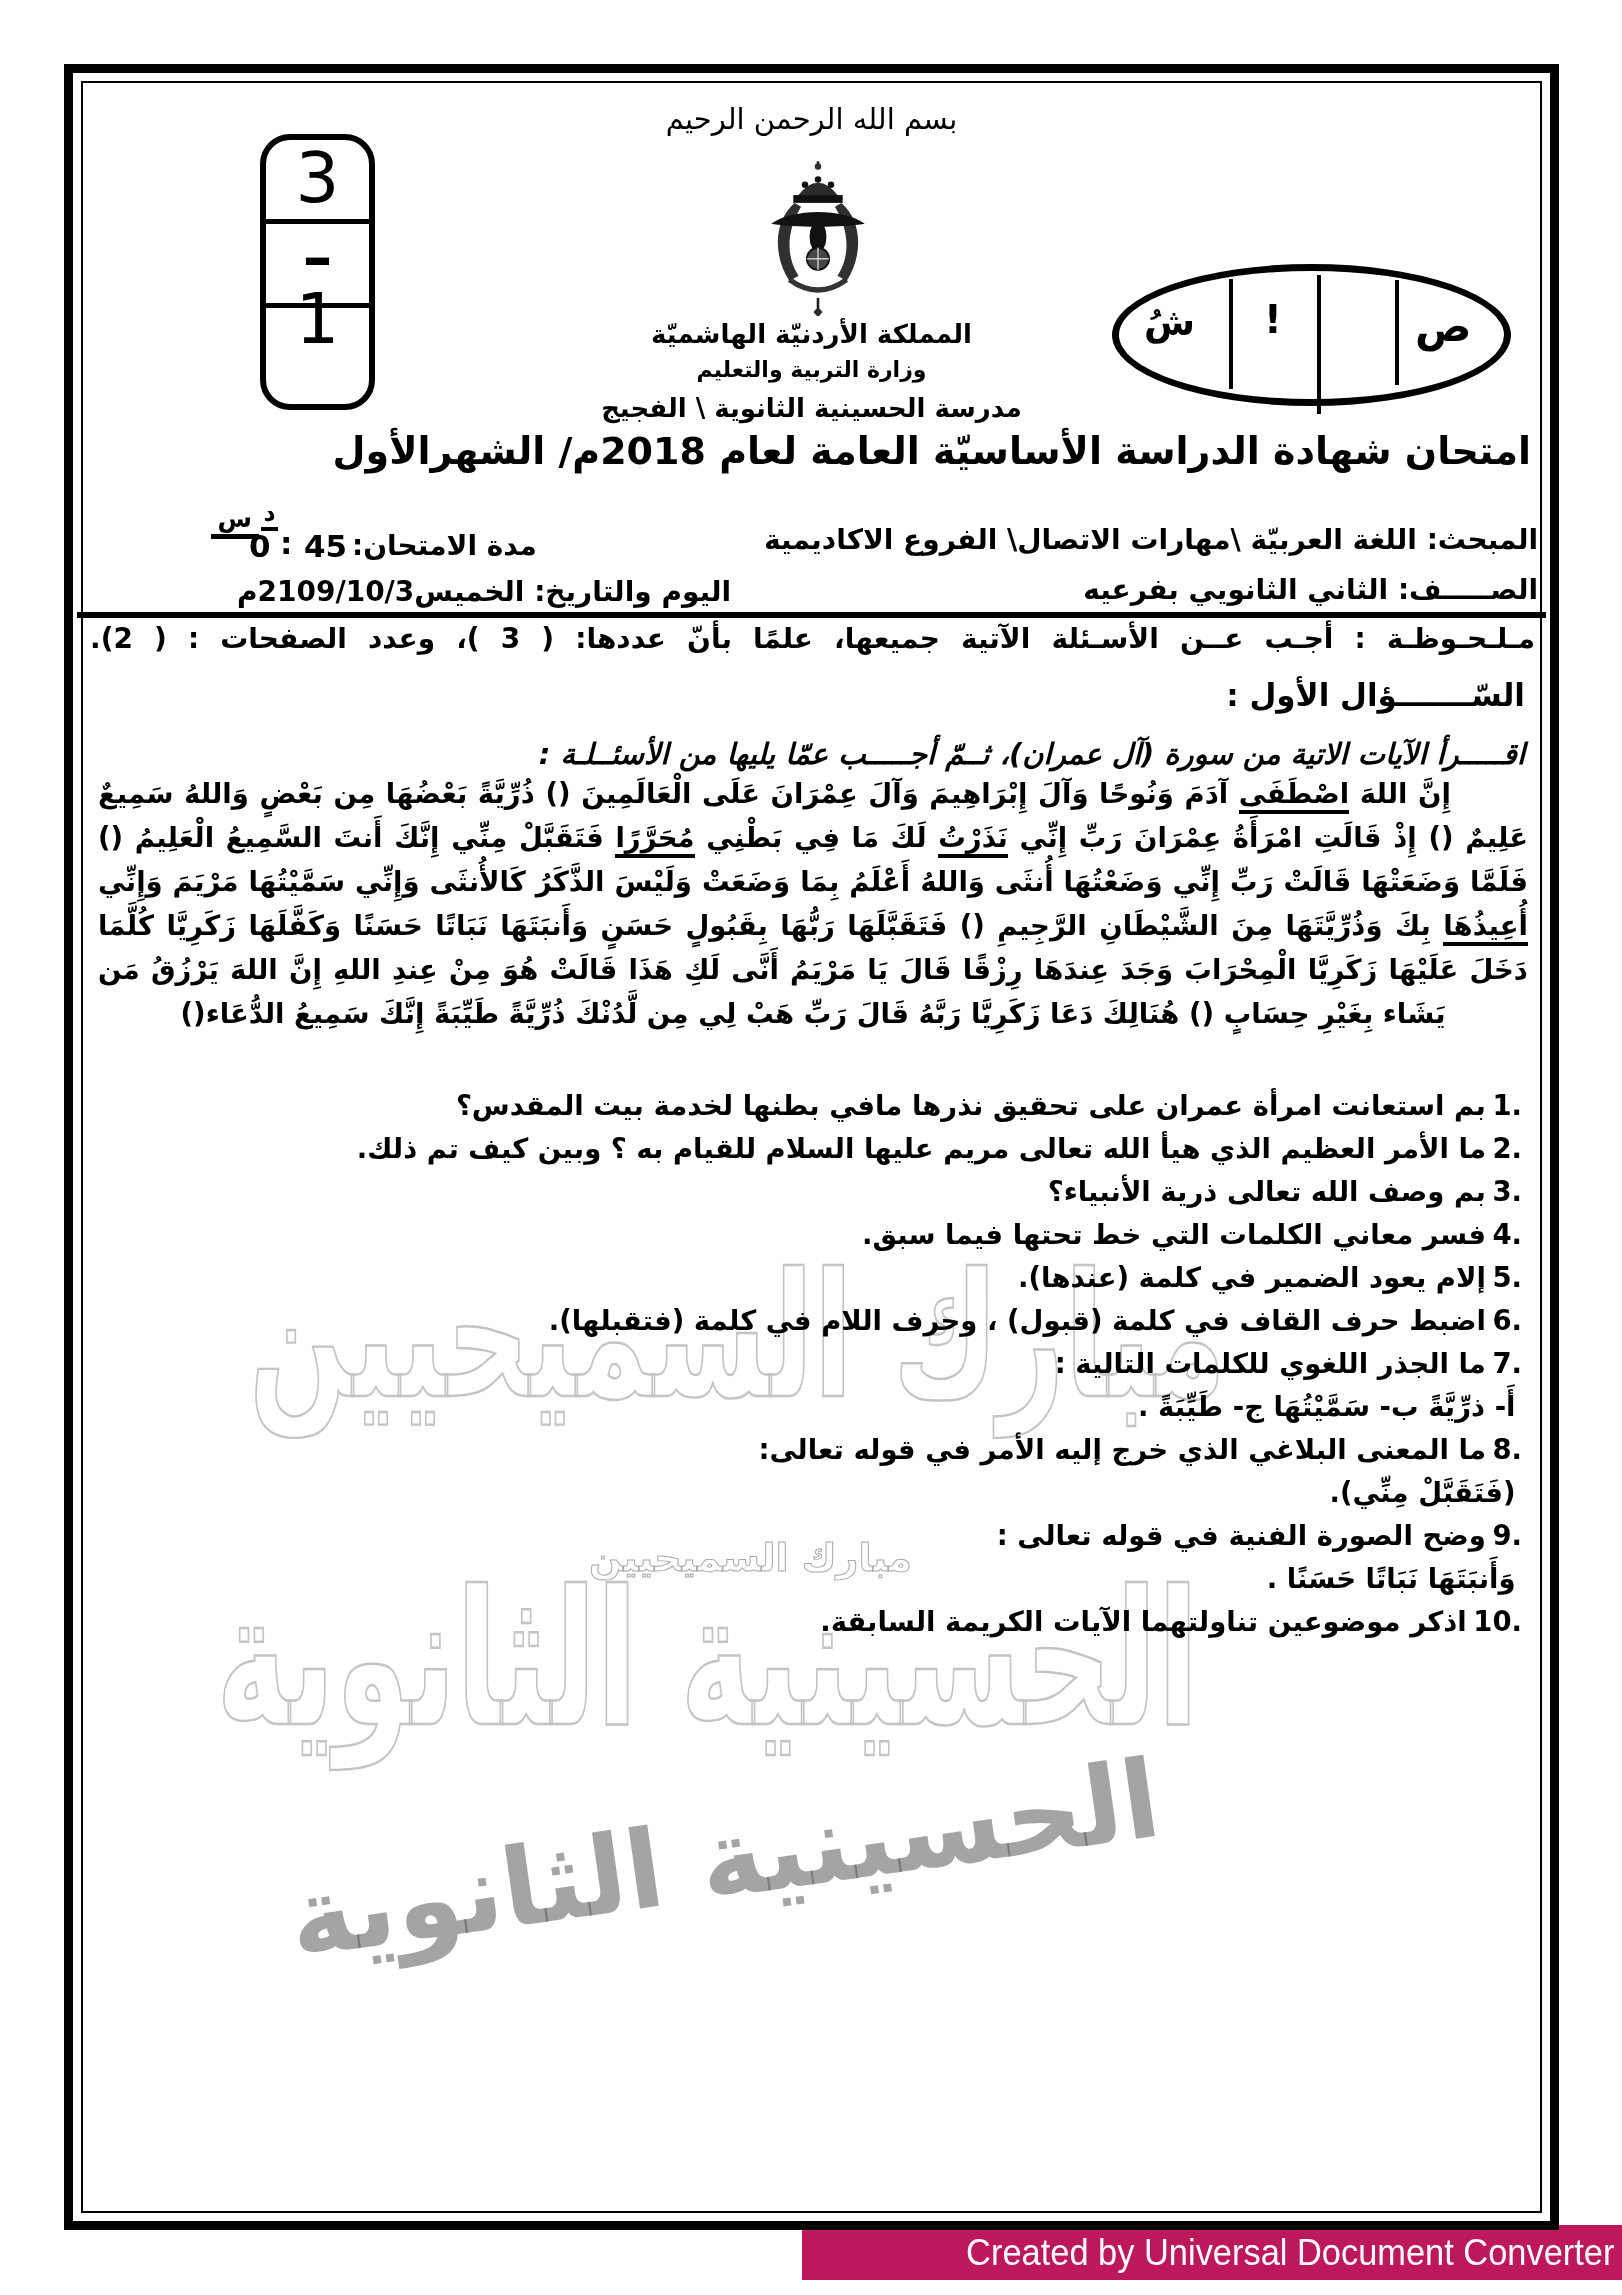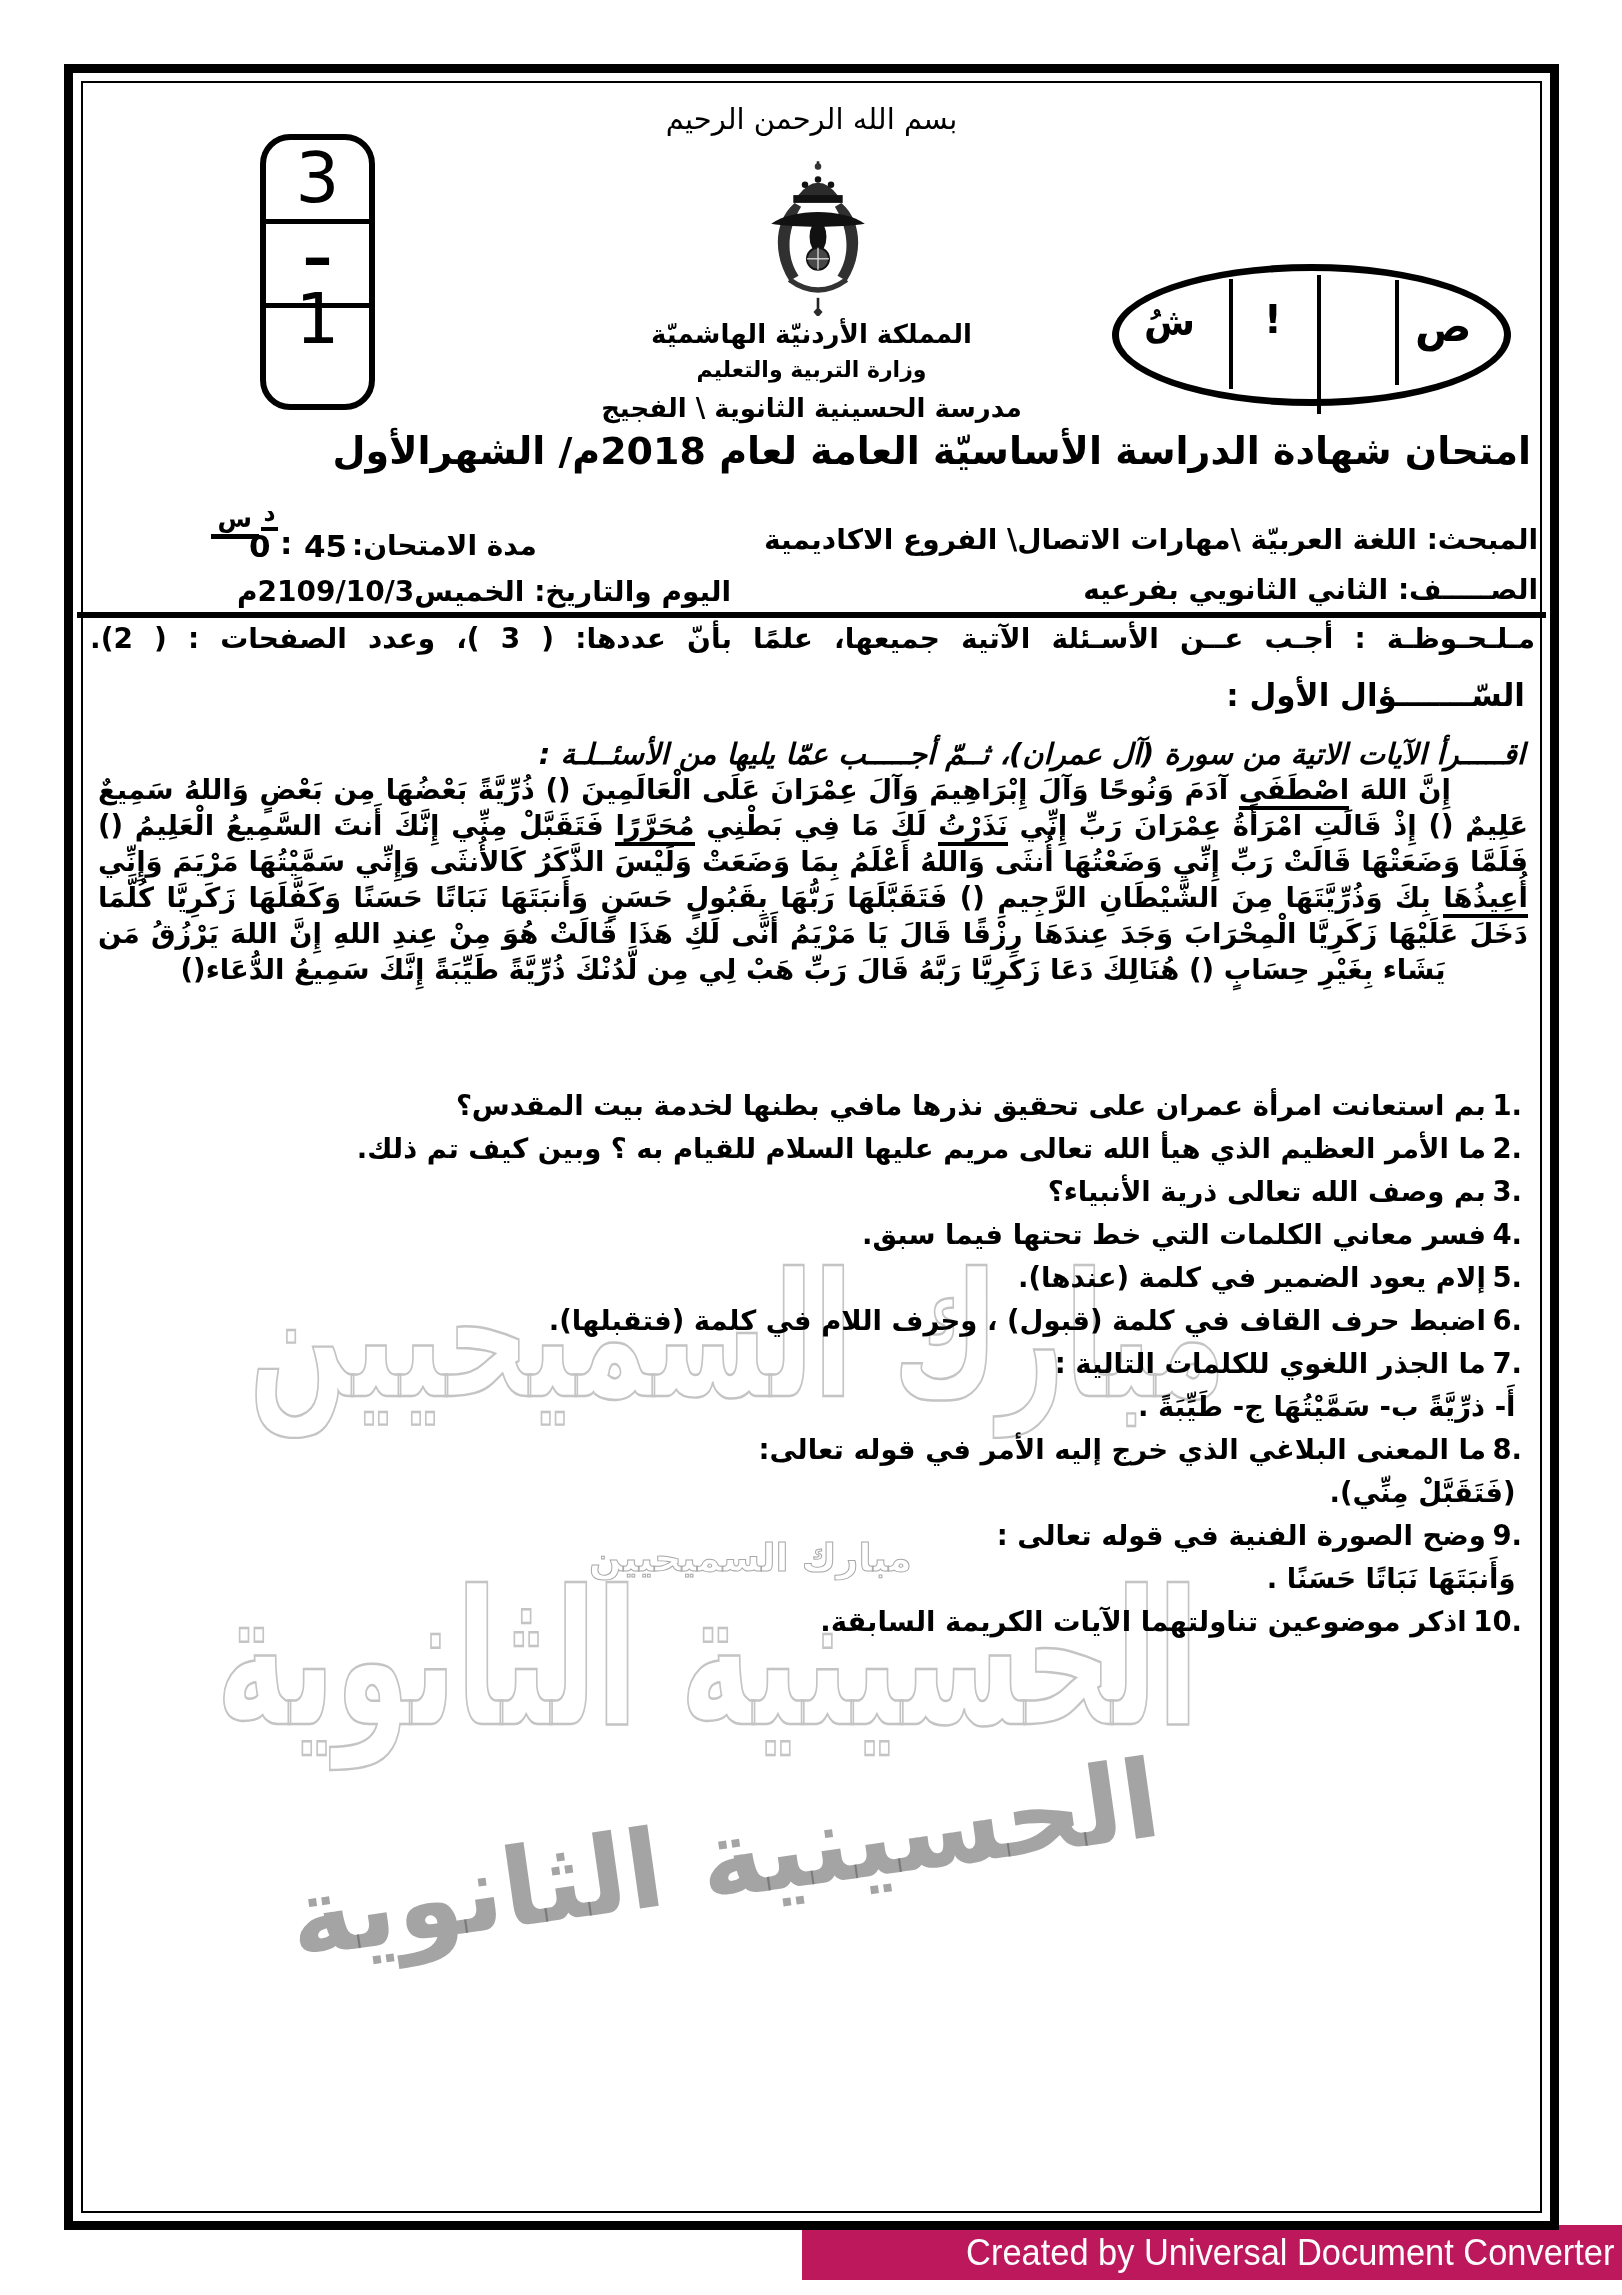"إِنَّ اللهَ اصْطَفَى آدَمَ وَنُوحًا" .quran { line-height: 36px -> 44px }
